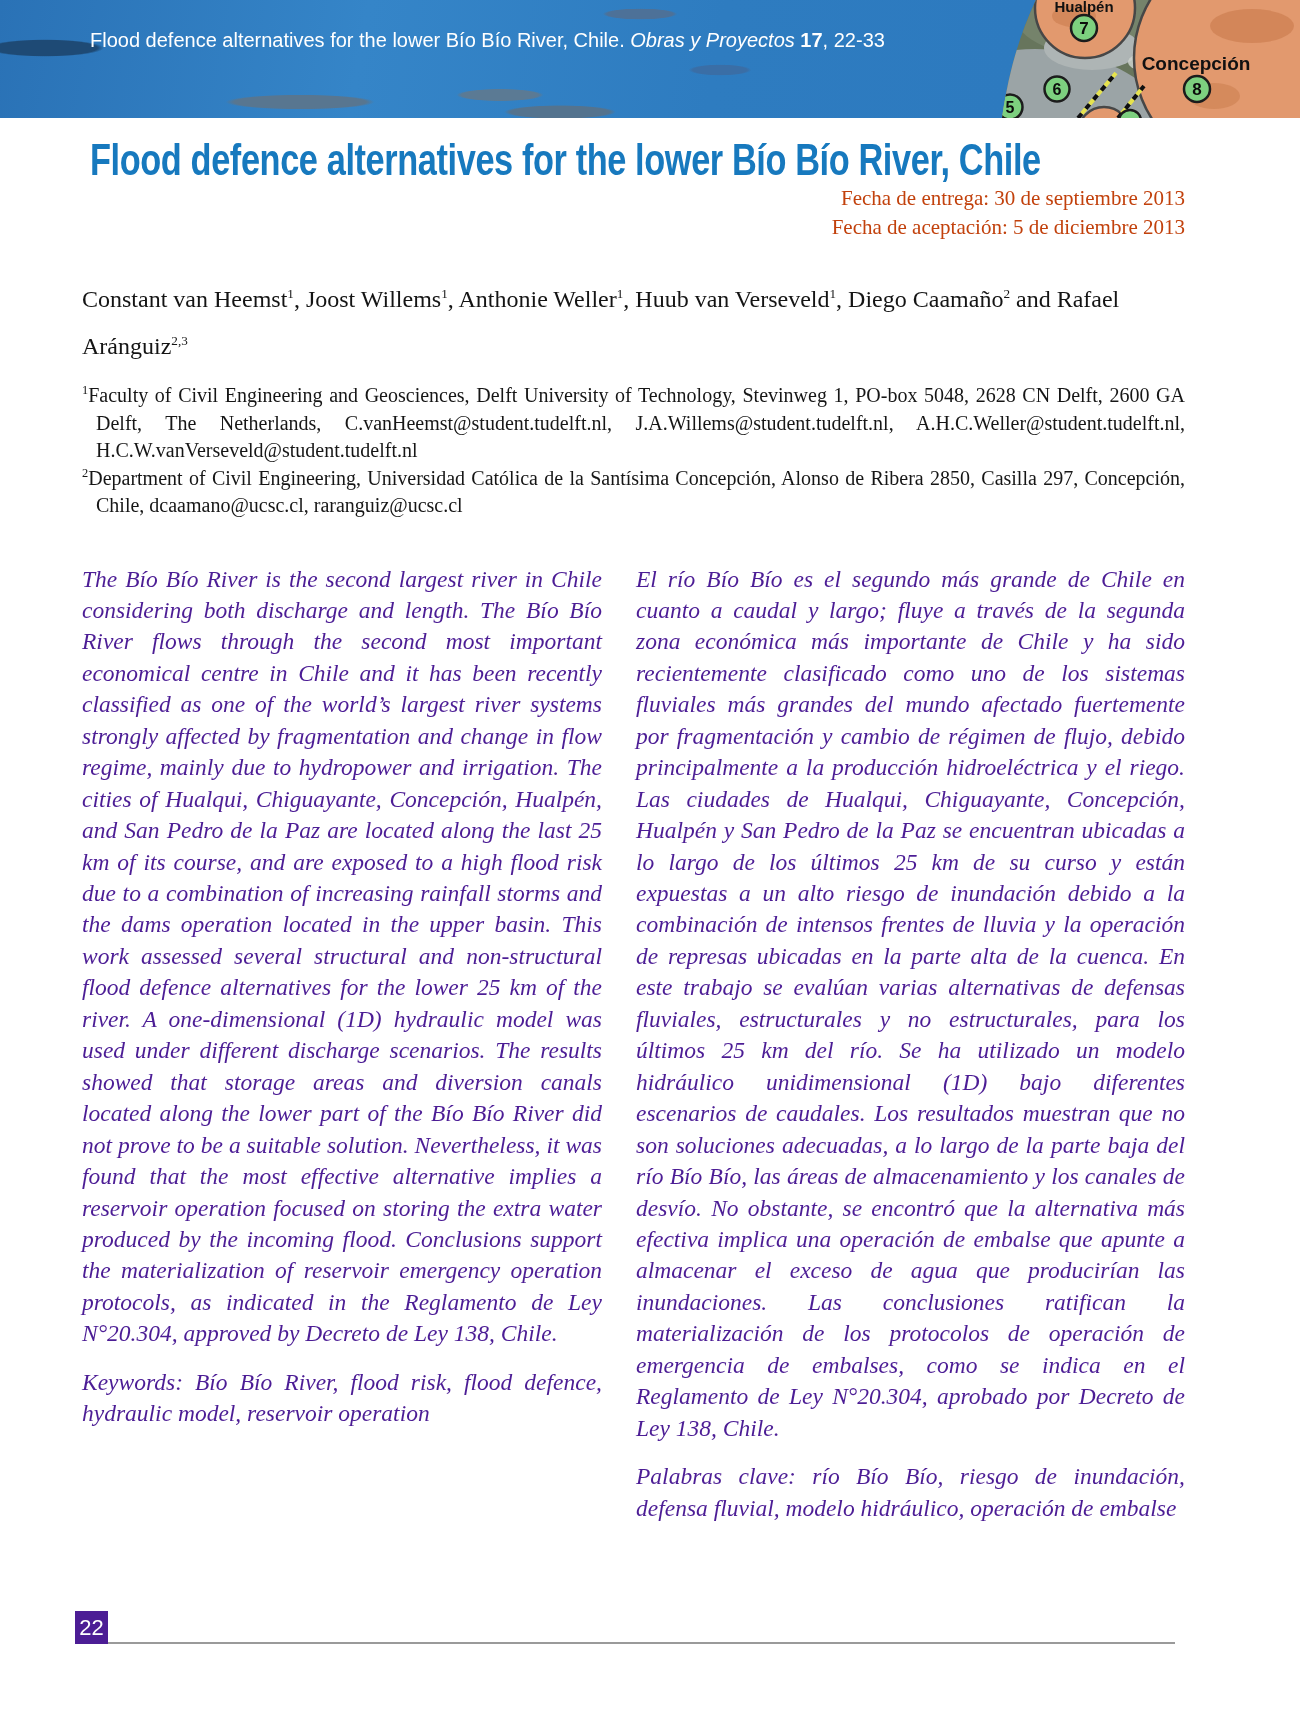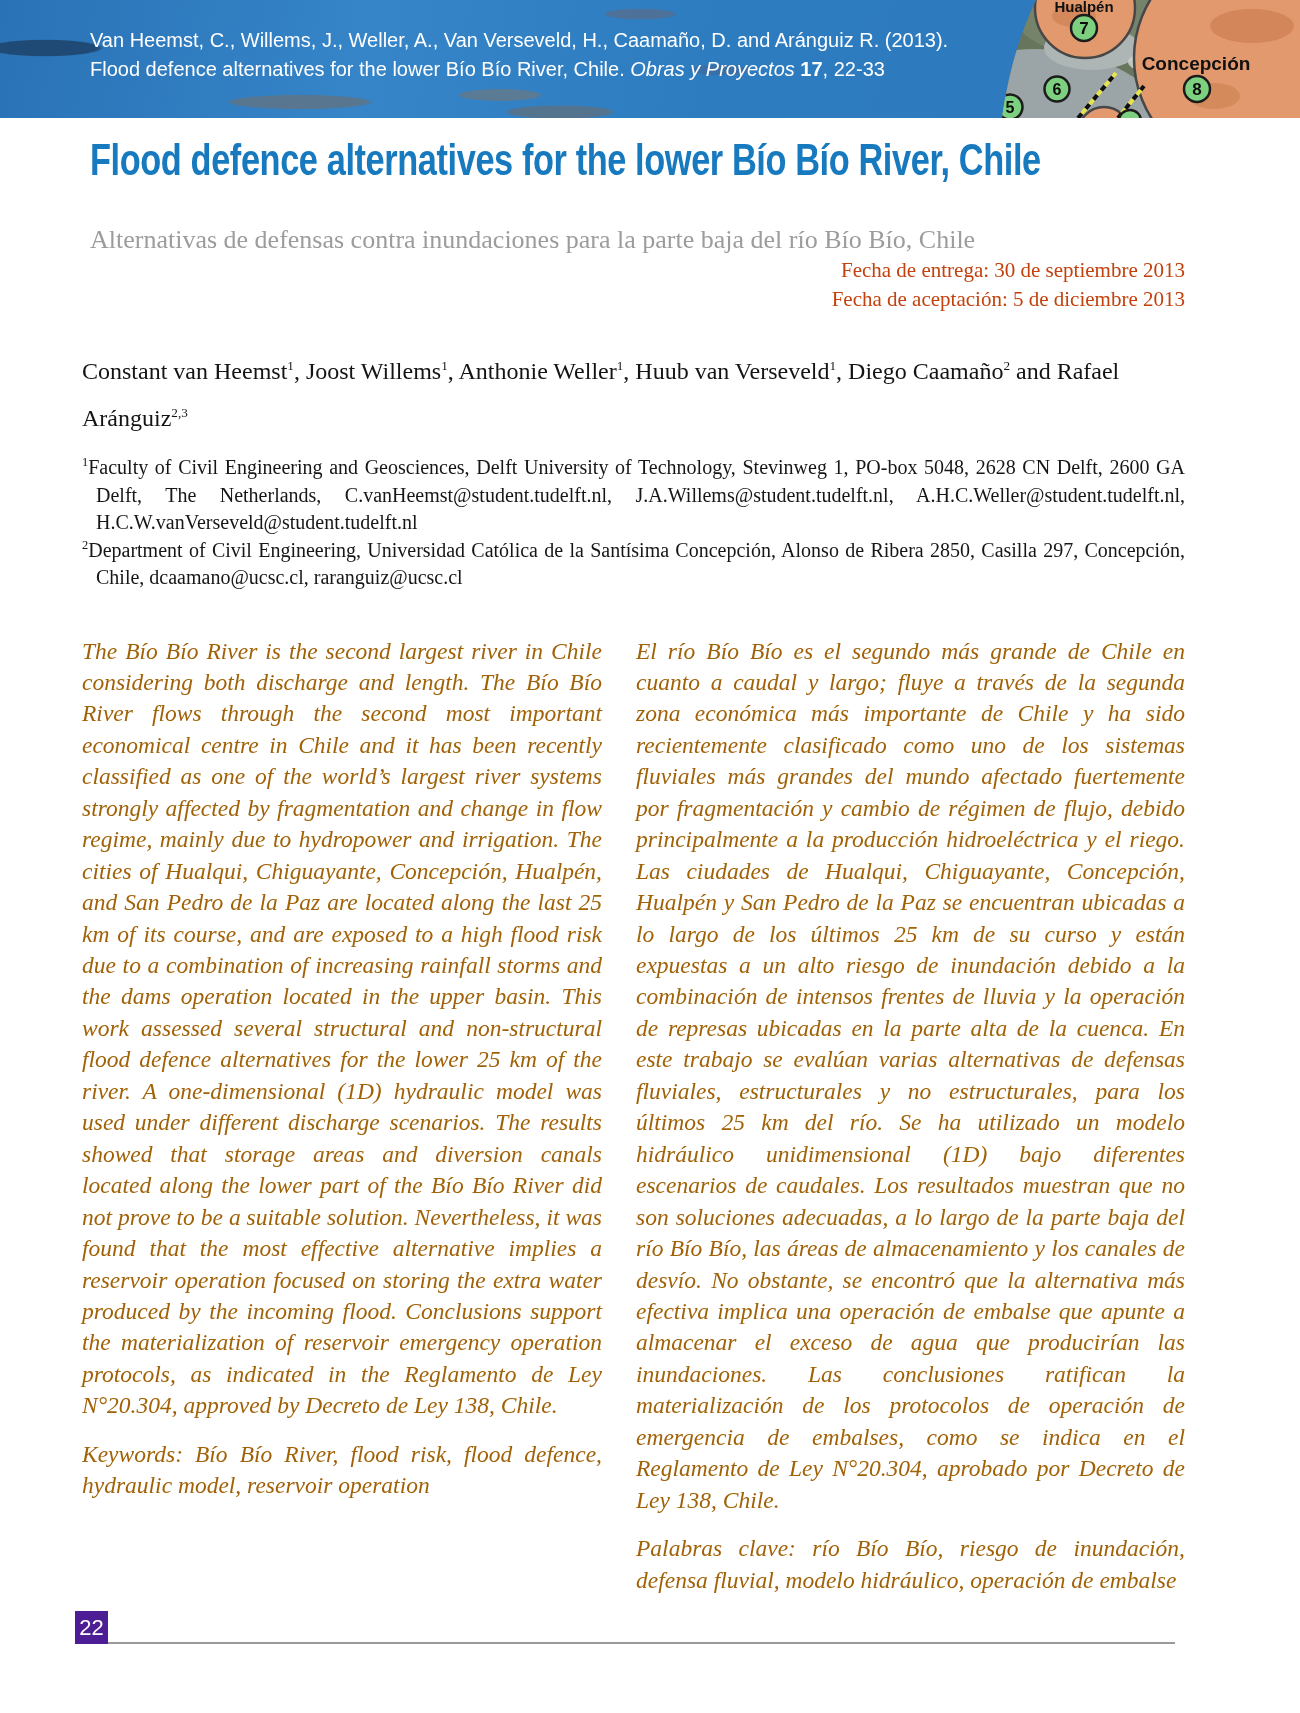"Van Heemst, C., Willems, J.," div { html: <div>Van Heemst, C., Willems, J., Weller, A., Van Verseveld, H., Caamaño, D. and Aránguiz R. (2013).</div> -> none }
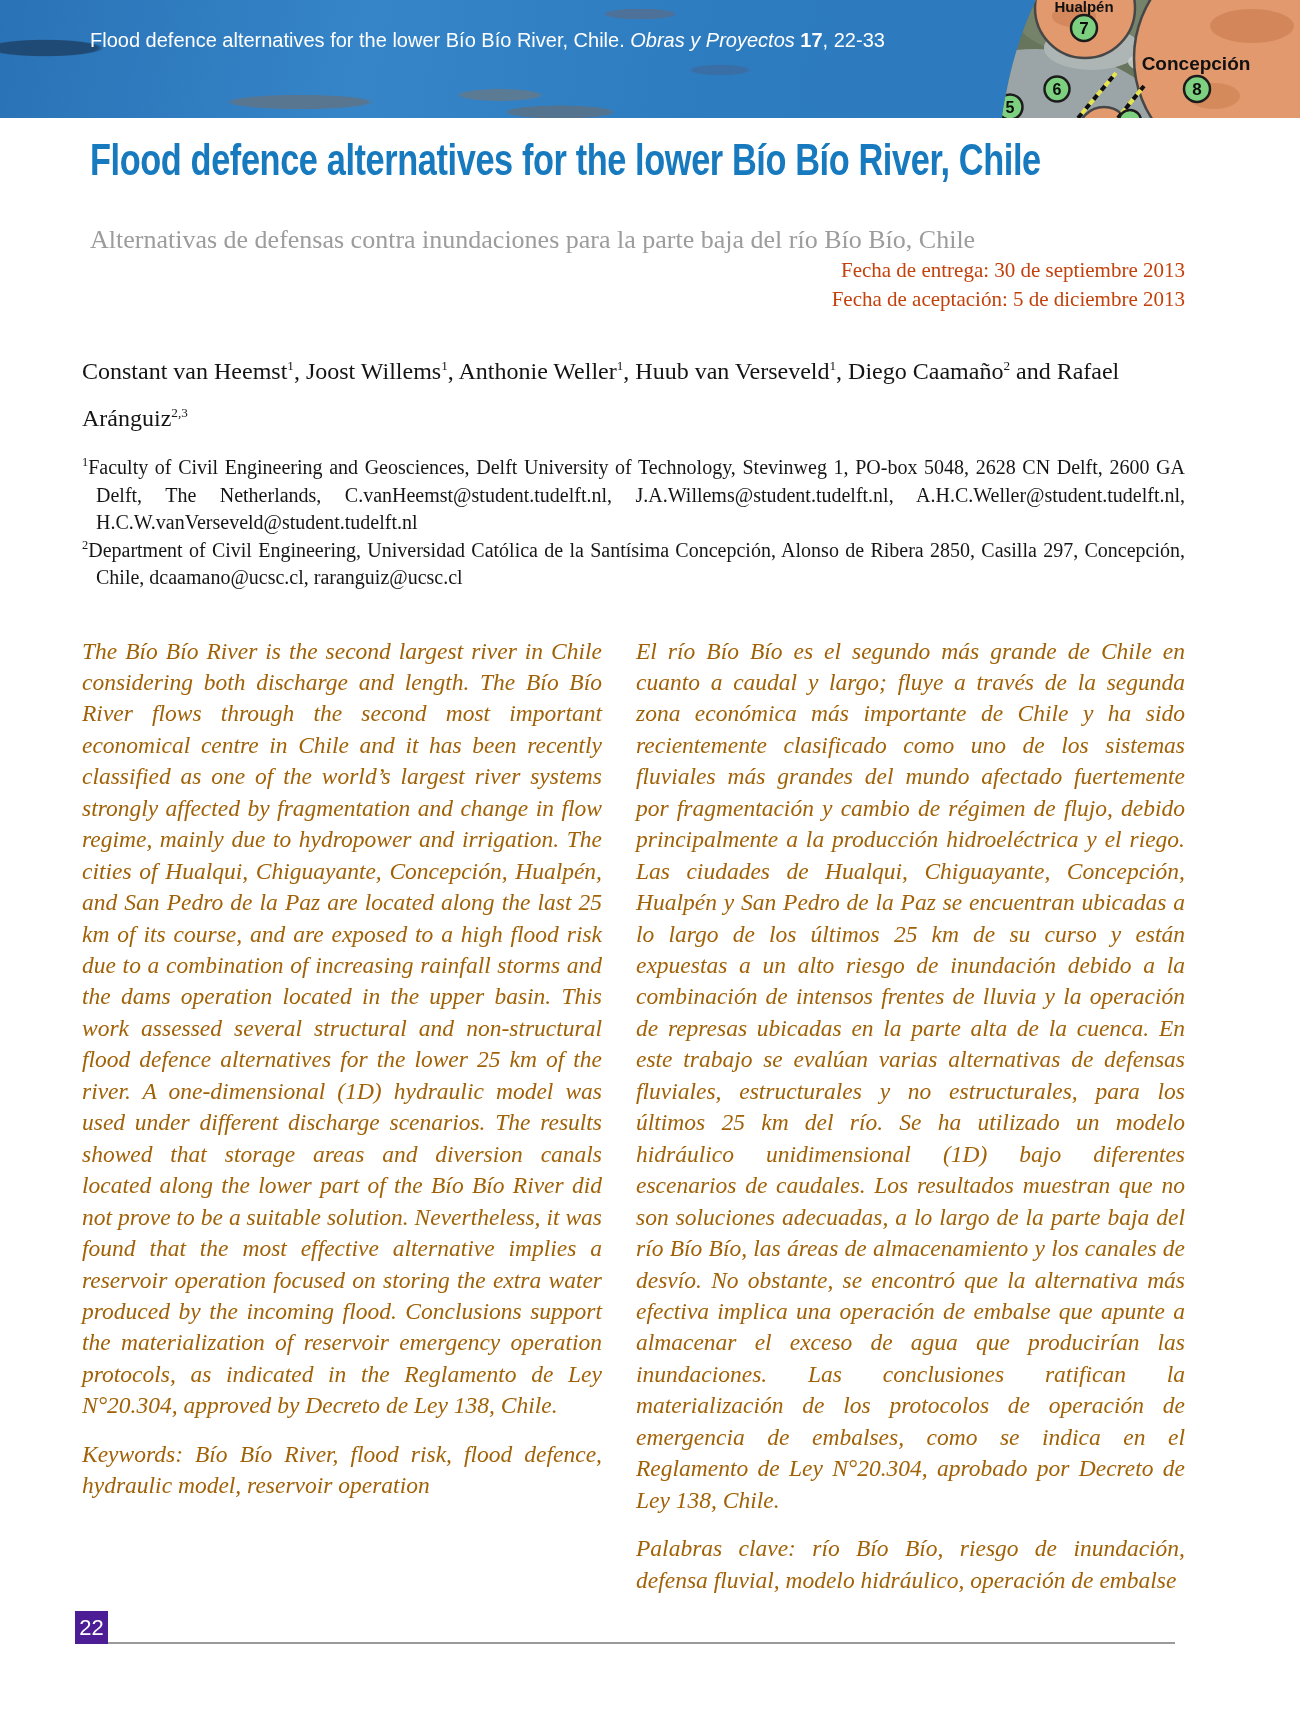"Alternativas de defensas contra" h2.subtitle { html: <h2>Alternativas de defensas contra inundaciones para la parte baja del río Bío Bío, Chile</h2> -> none }
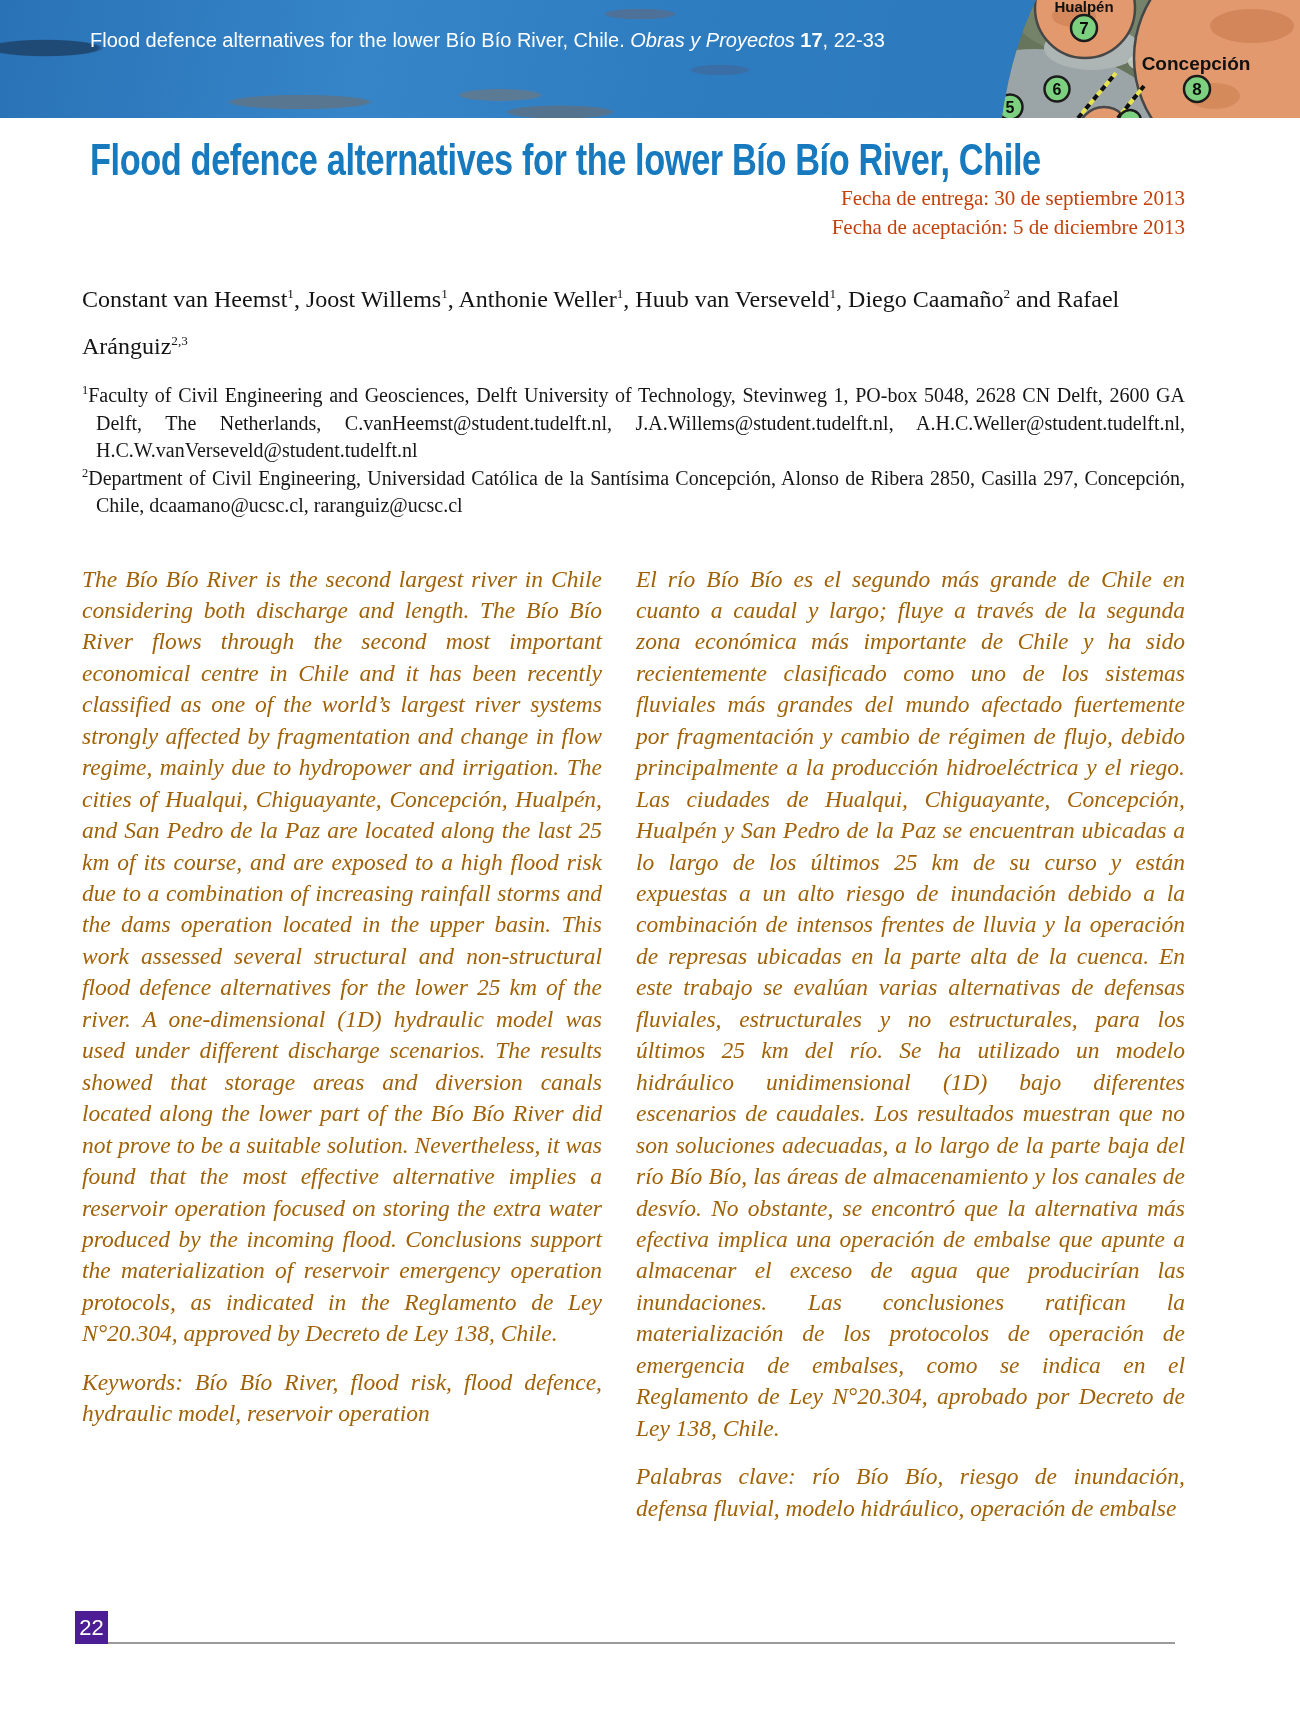"The Bío Bío River is" p.abs { color: #a16207 -> #4c1d95 }
